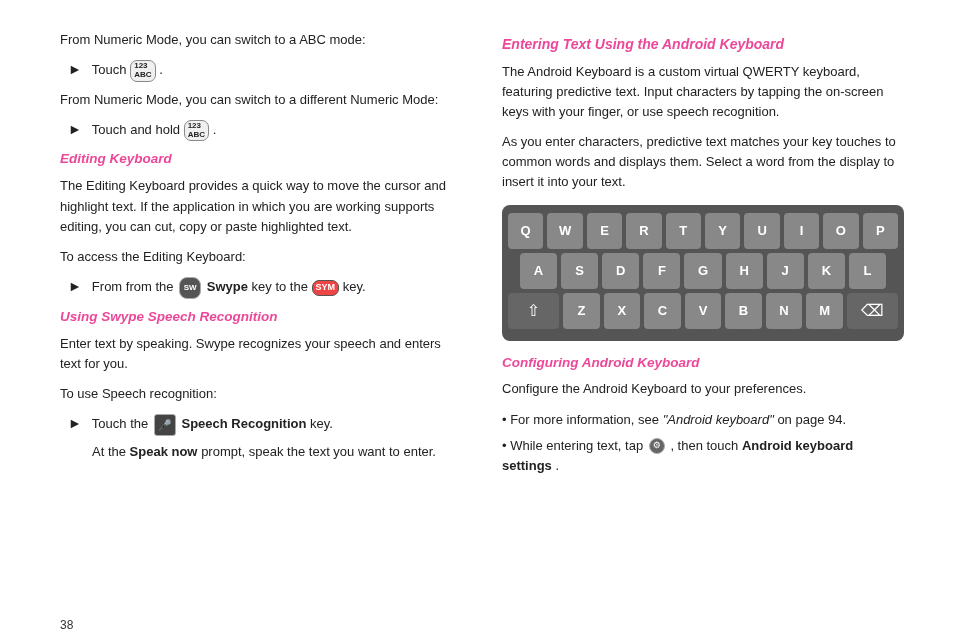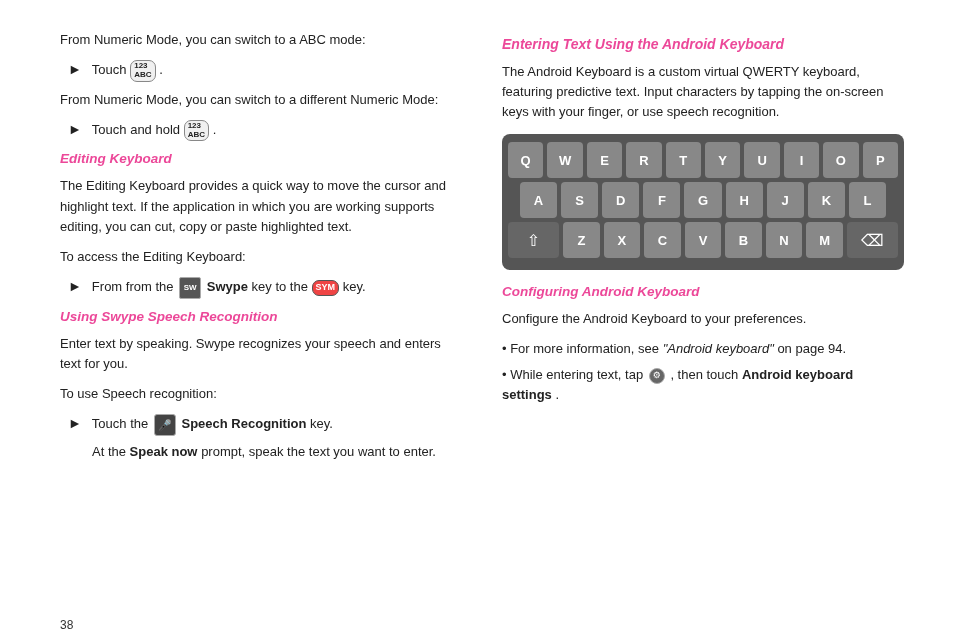"As you enter characters, predictive" p { html: none -> <p>As you enter characters, predictive text matches your key touches to common words and displays them. Select a word from the display to insert it into your text.</p> }
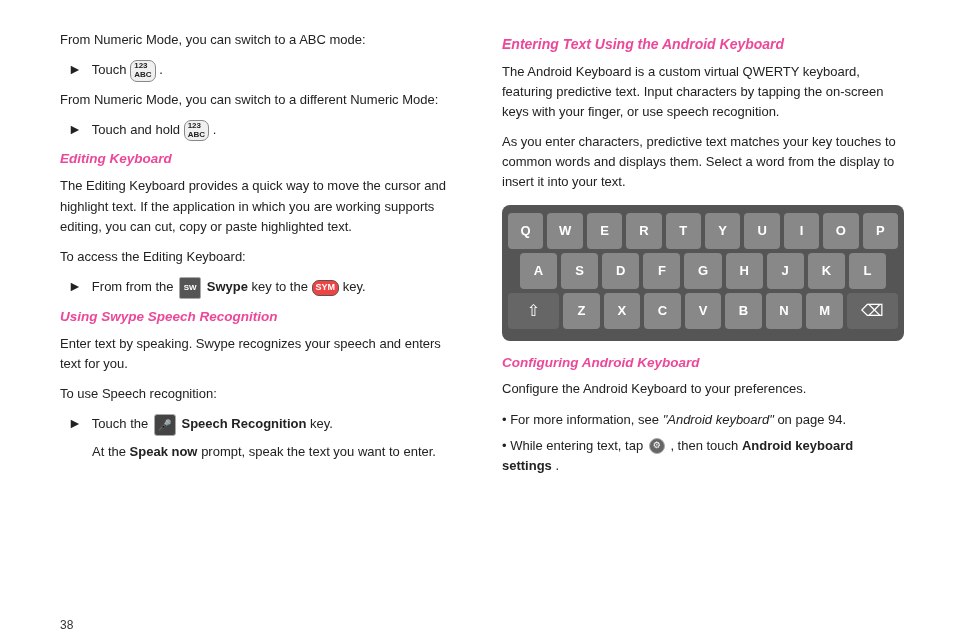"SW" .icon-swype { border-radius: 2px -> 8px }
